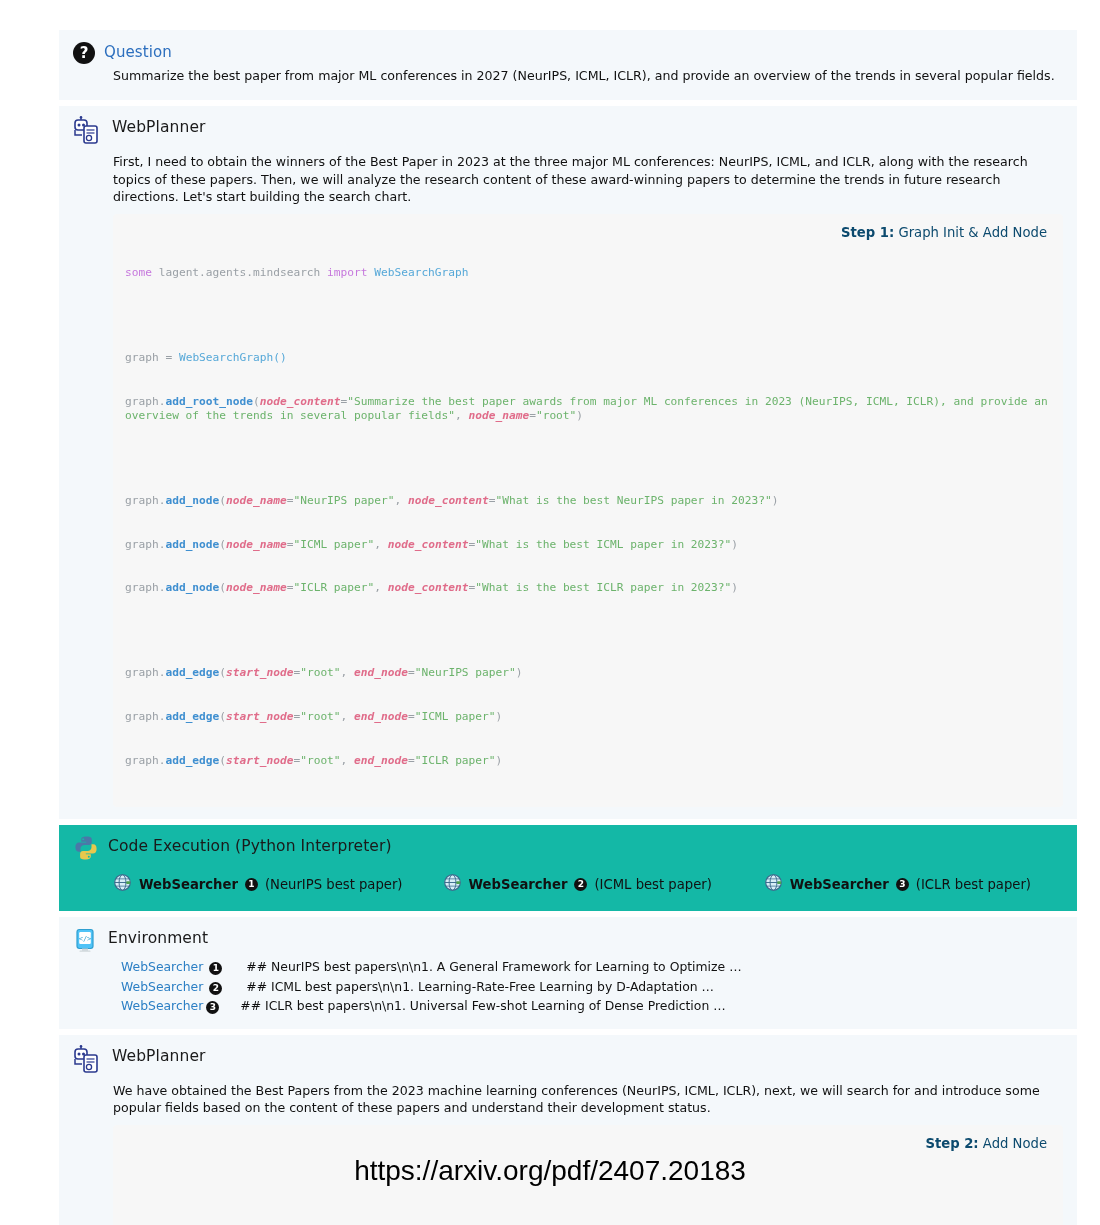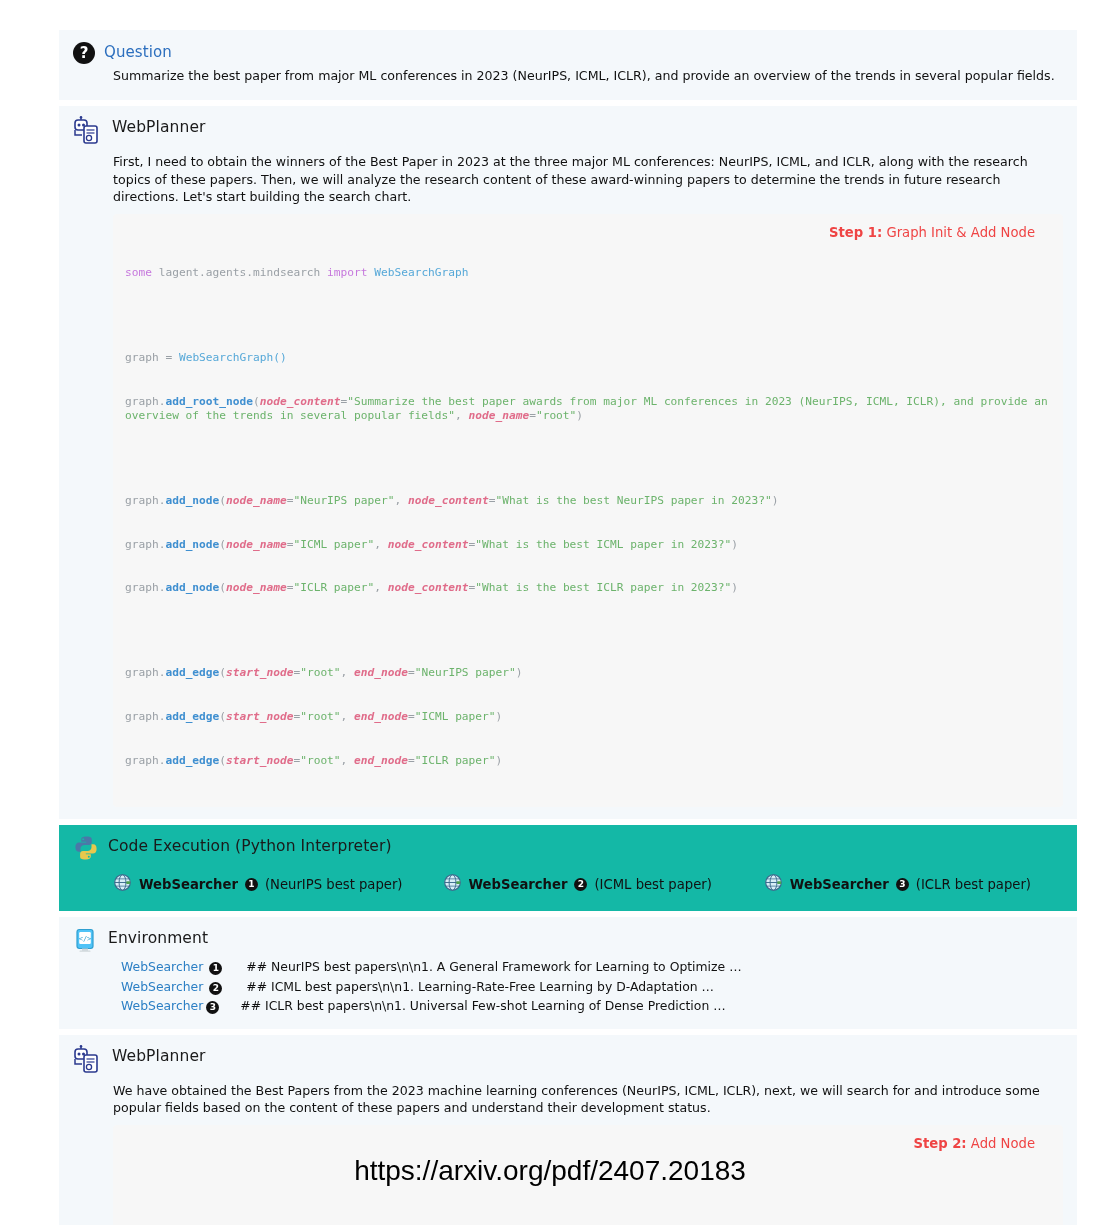"Summarize the best paper from" div.body-text { text: 2023 -> 2027 }
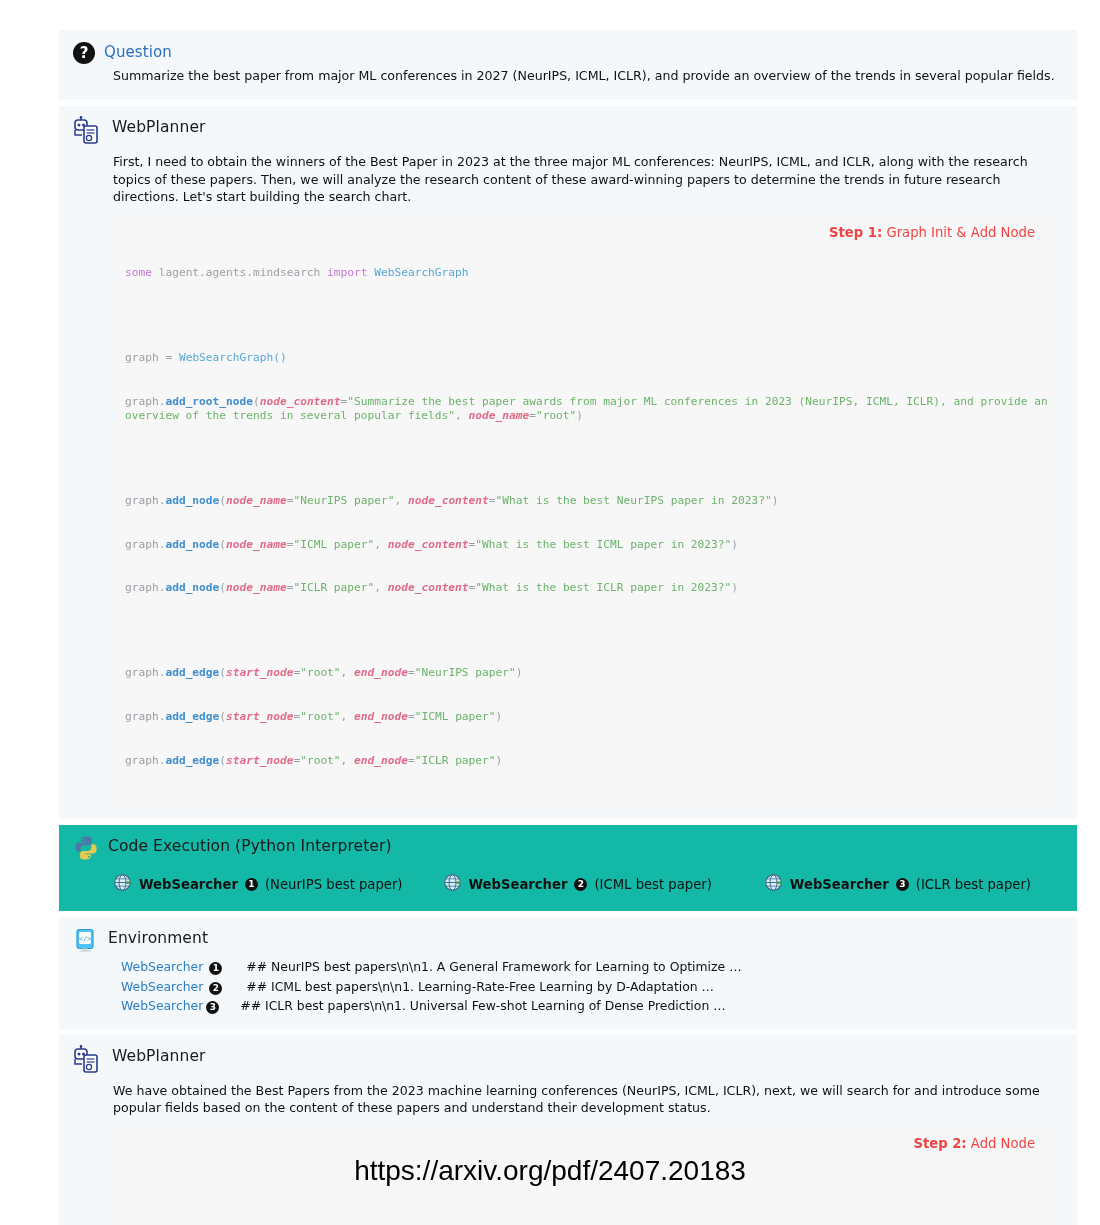"Step 1: Graph Init &" .step-label { color: #ef4444 -> #0c4a6e; right: 28px -> 16px }
